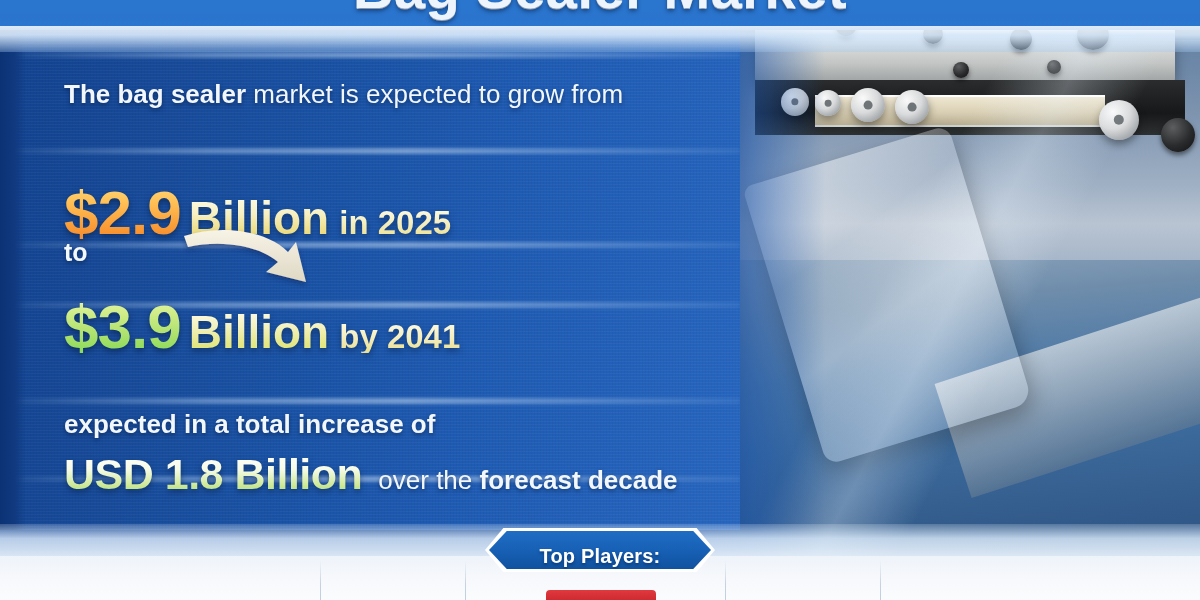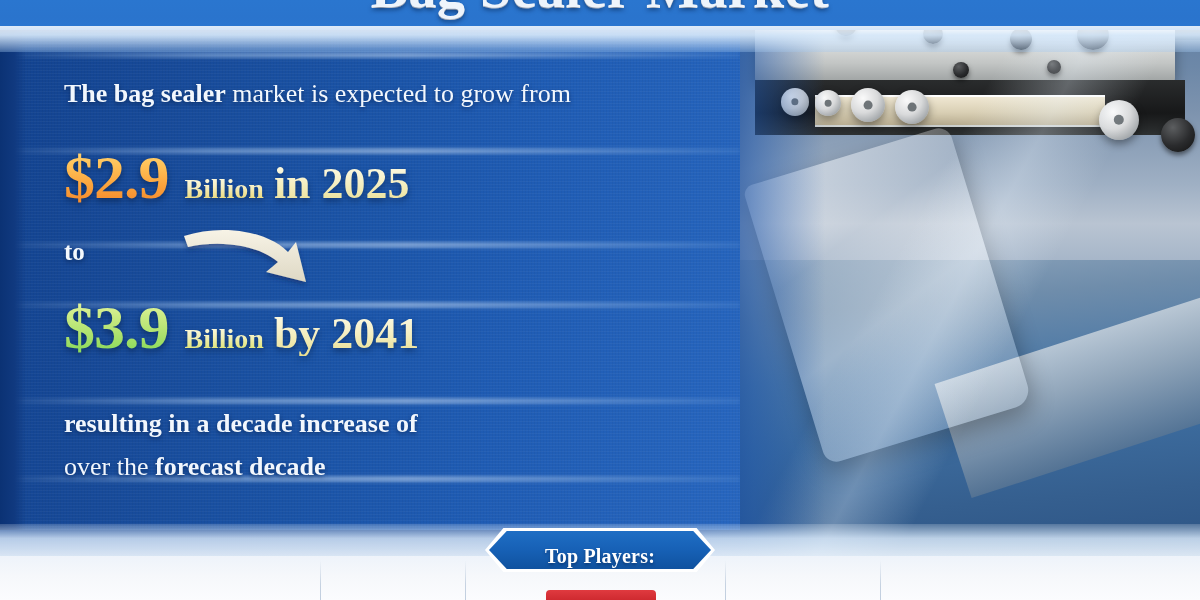"The bag sealer market is" #stage { font-family: Liberation Serif, serif -> none }
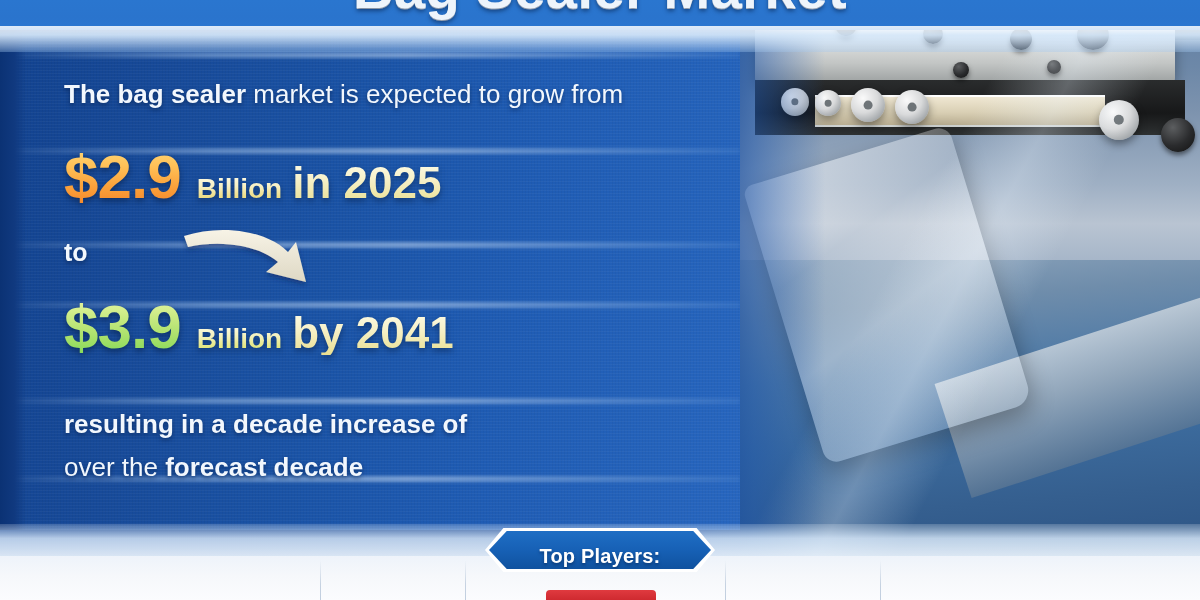"$2.9" .amt-orange { margin-top: none -> 36px }
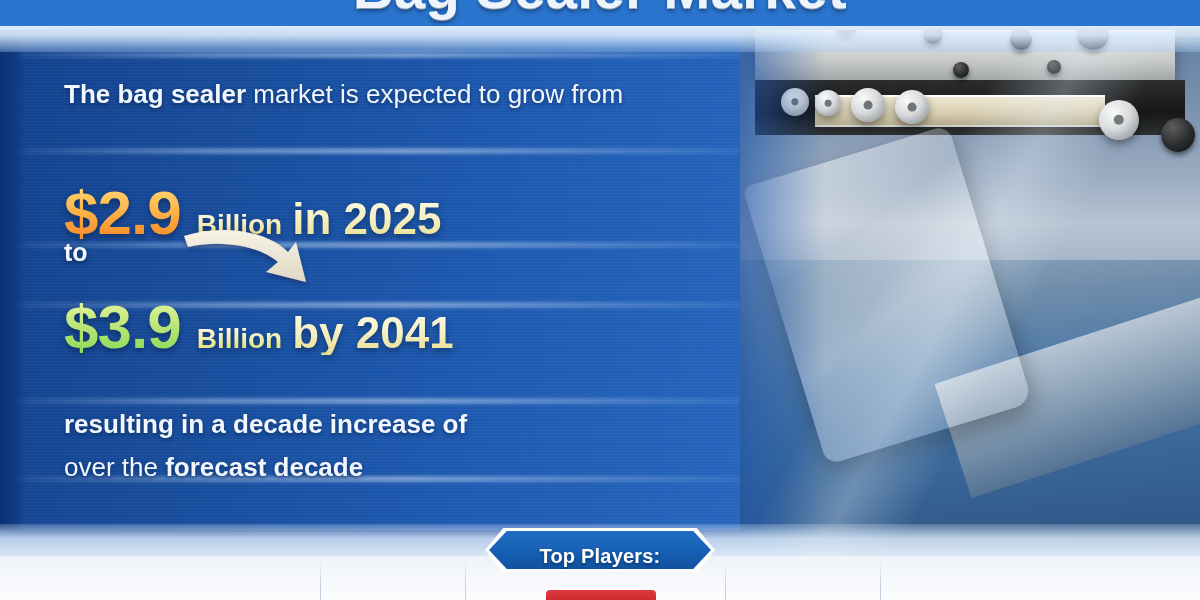"Billion" .unit { font-size: 28px -> 46px; margin-left: 16px -> 8px }
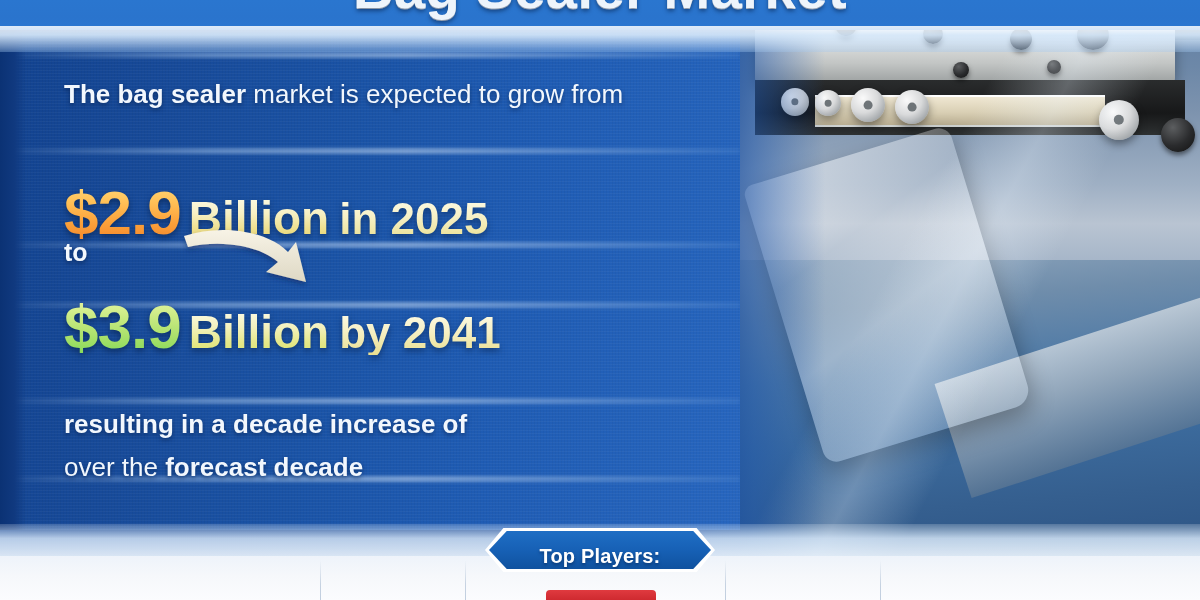"in 2025" .yr { font-size: 44px -> 33px }
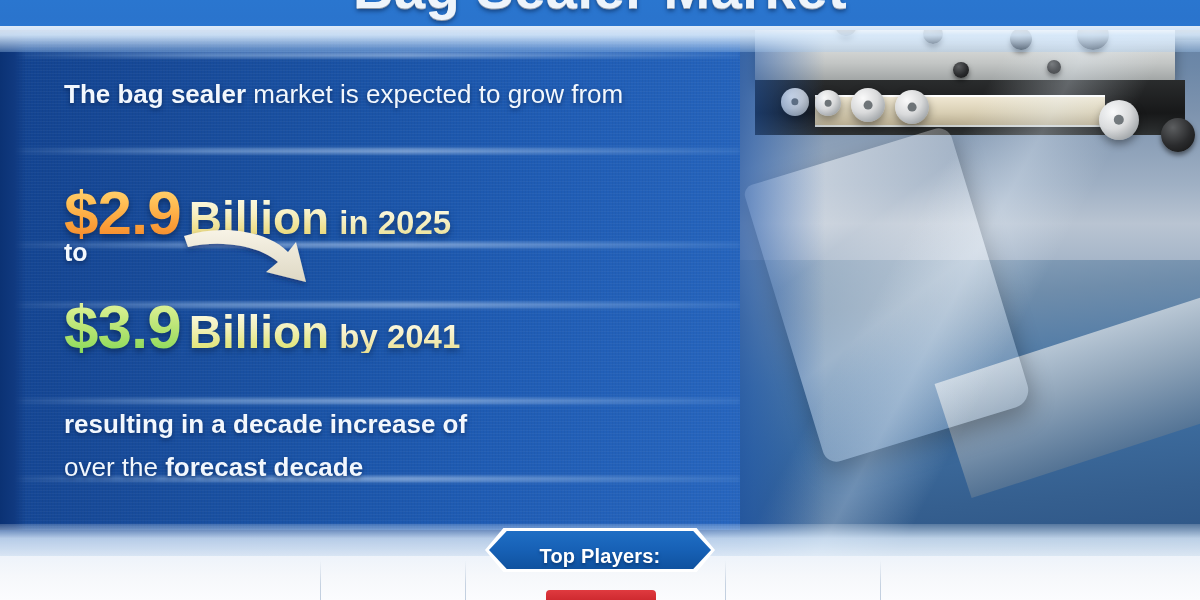"resulting in a decade increase" div.line-result { text: resulting in a decade -> expected in a total }
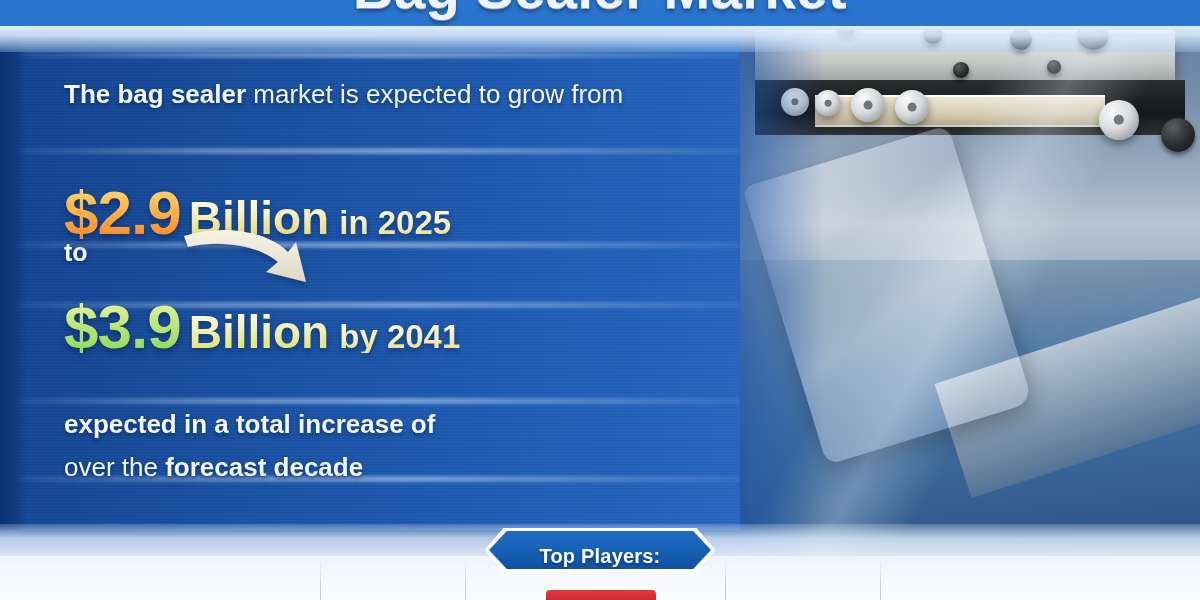"USD 1.8 Billion" span.usd { html: none -> <span>USD 1.8 Billion</span> }
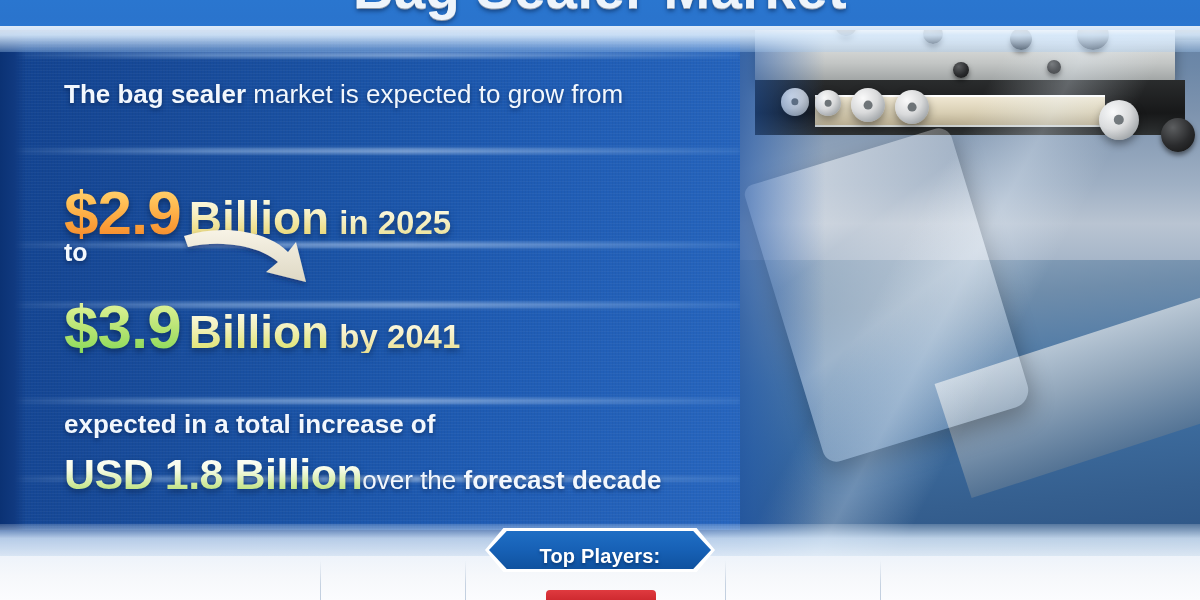"over the forecast decade" .tail { margin-left: 0 -> 16px }
